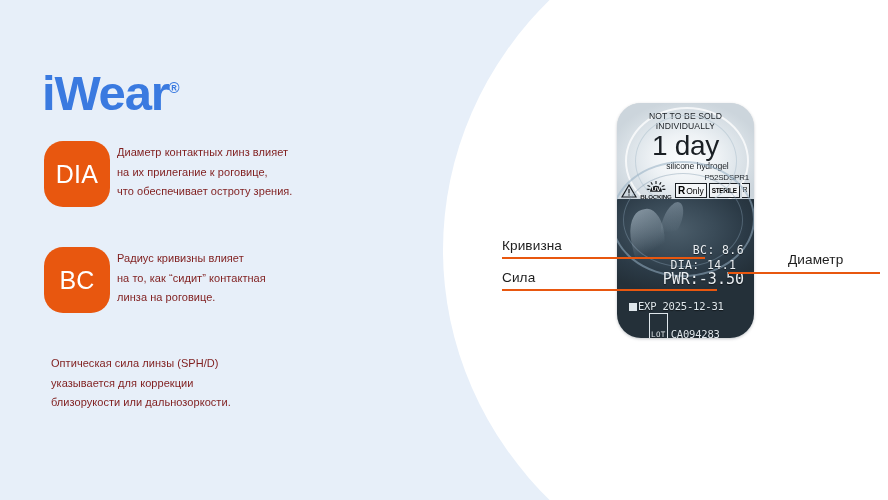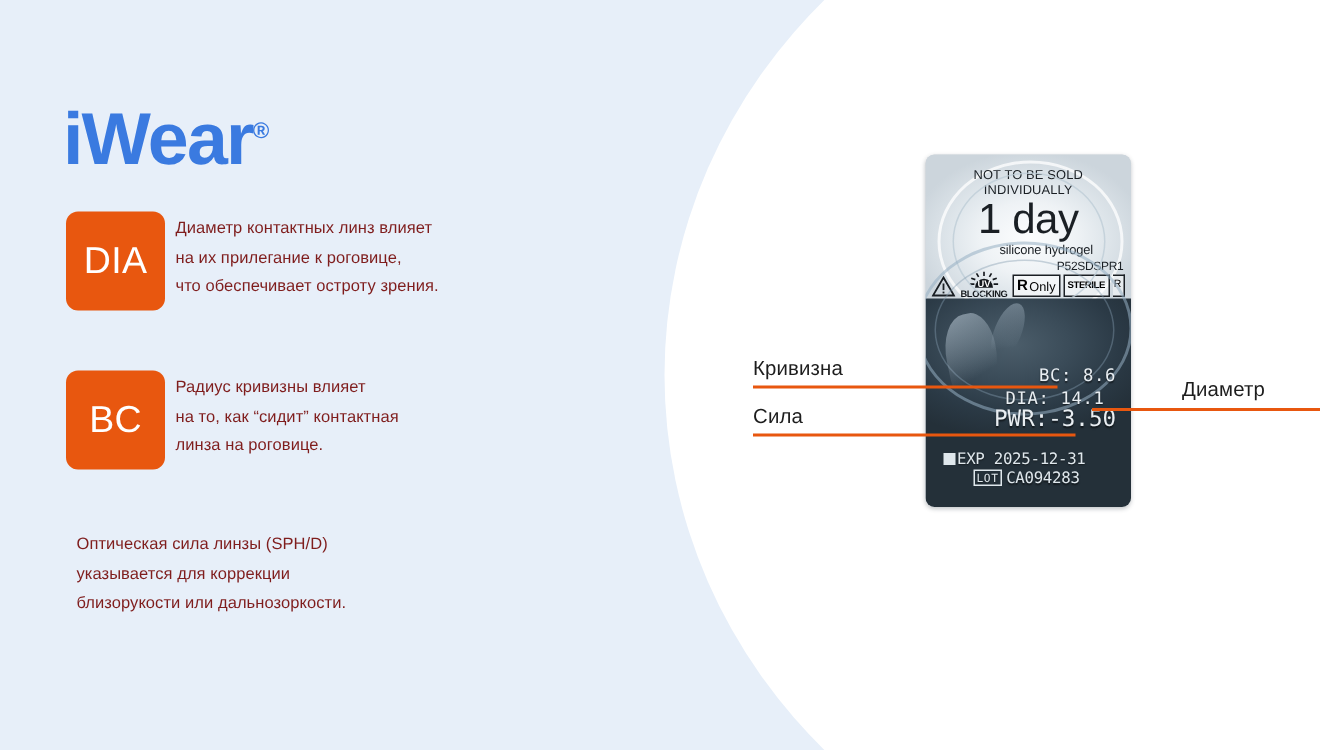"NOT TO BE SOLD" #blister { border-radius: 6px -> 24px }
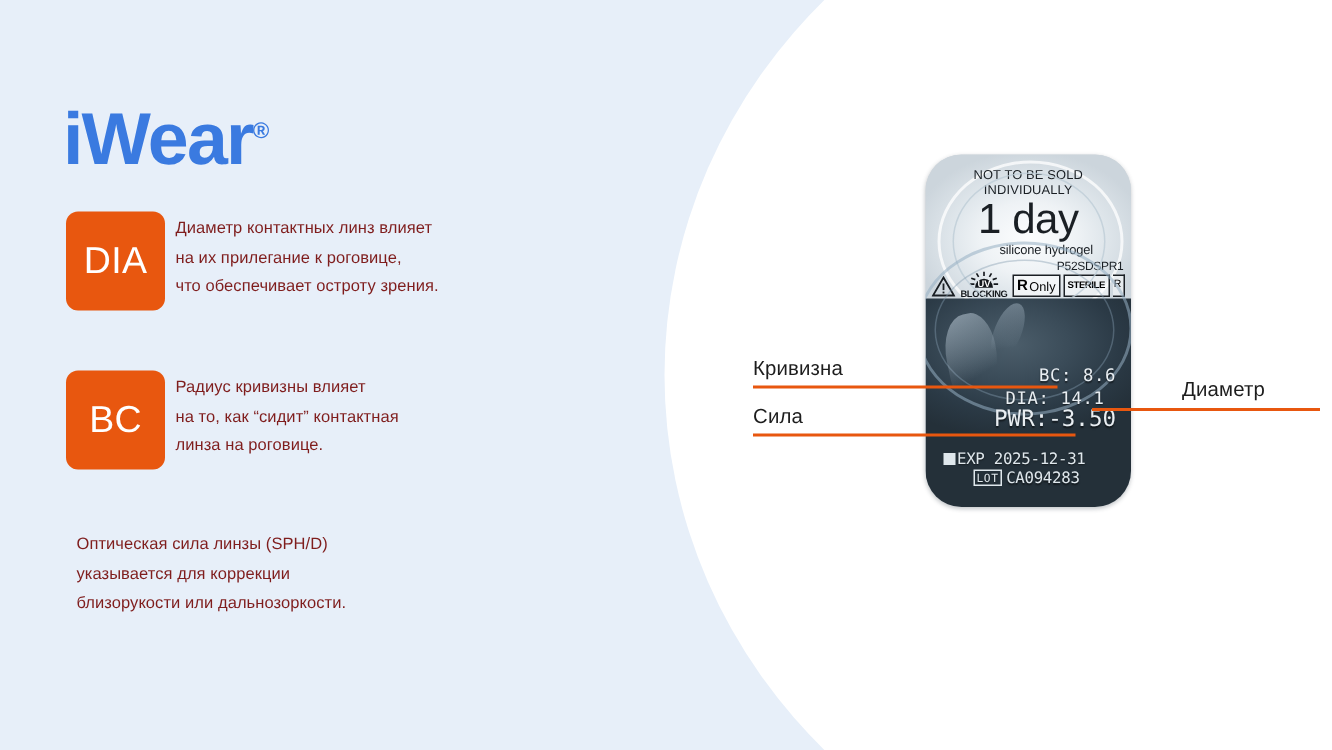"DIA" .badge { border-radius: 8px -> 19px }
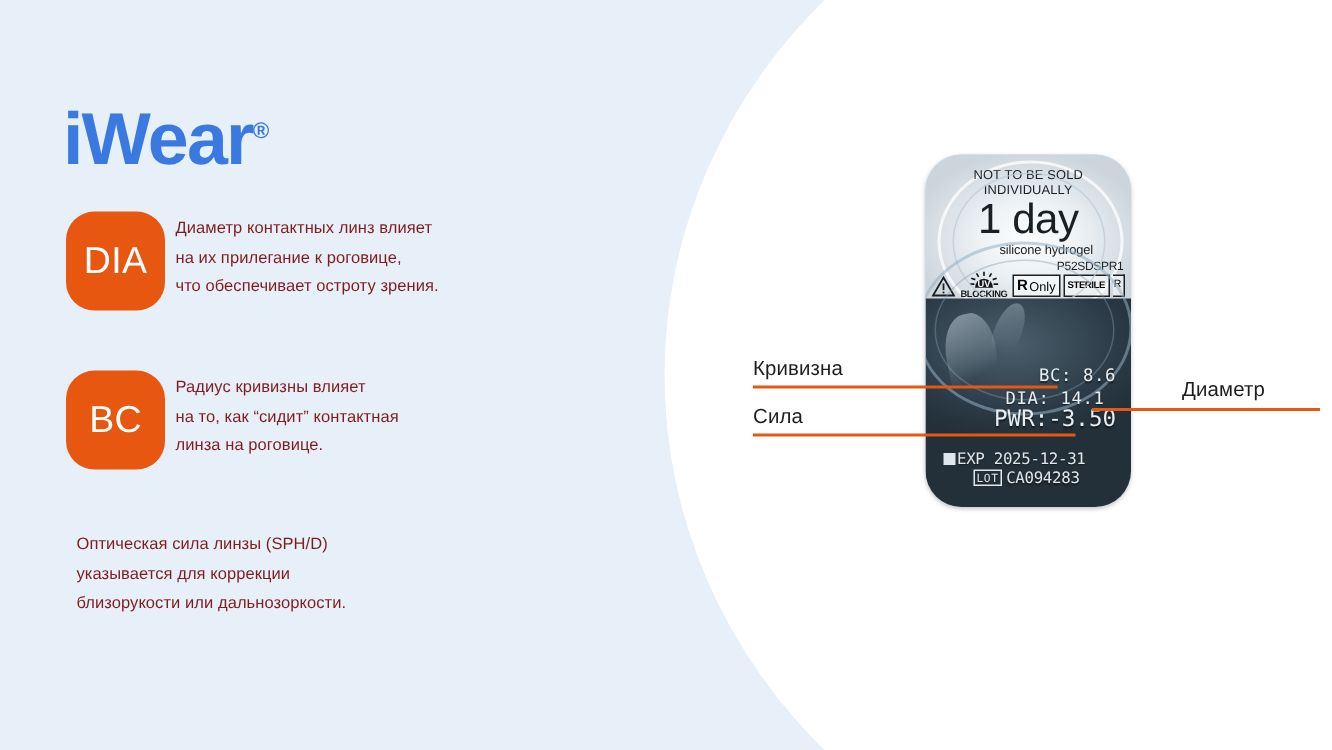"LOT" #pk-lot .lotbox { padding: 0 1px -> 16px 1px }
